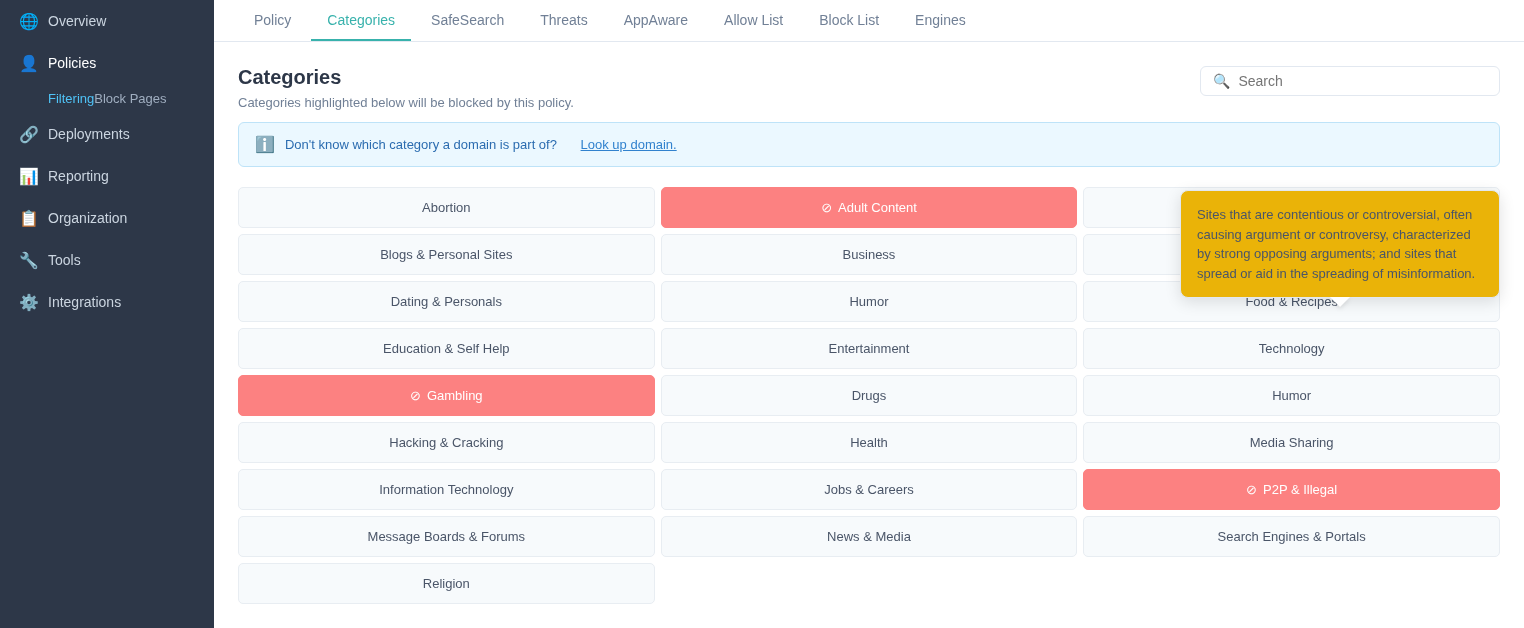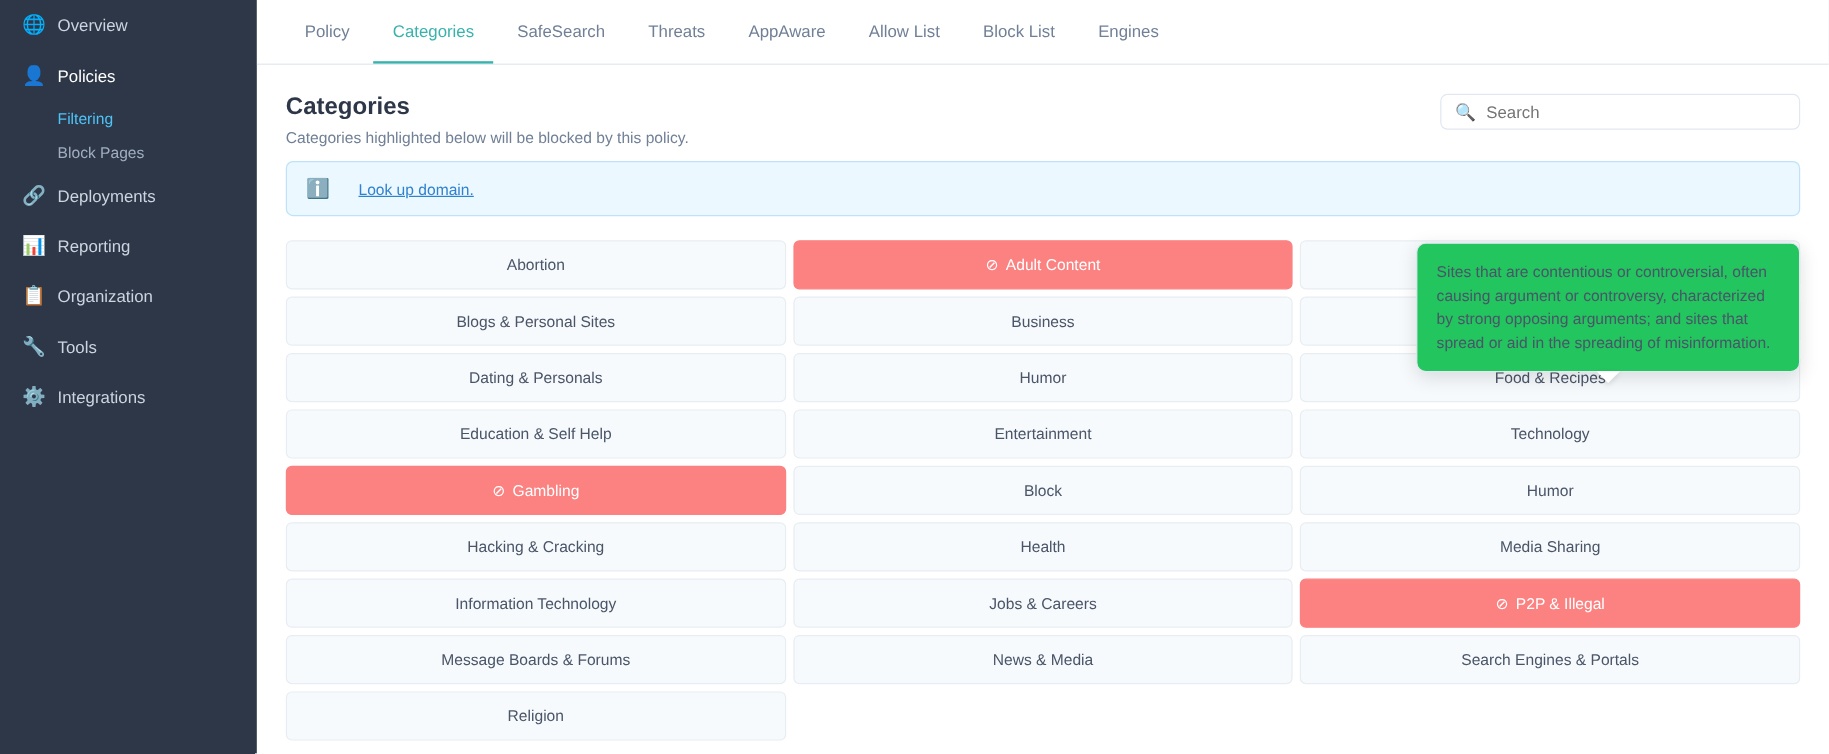"Policy" .tabs-bar { height: 54px -> 42px }
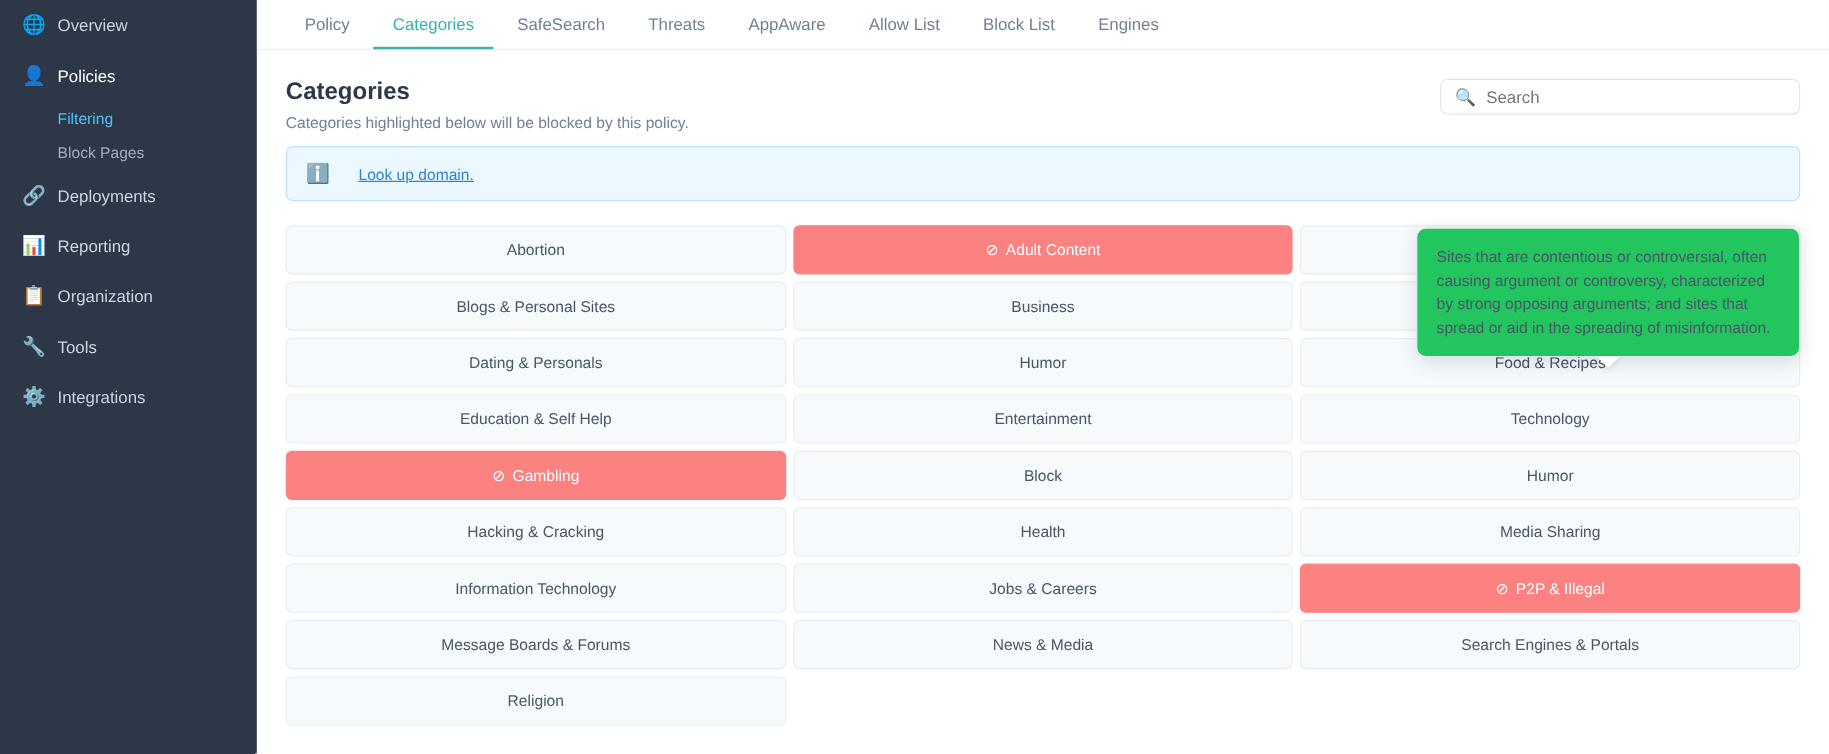"Filtering" .sidebar-sub { flex-direction: column -> row }
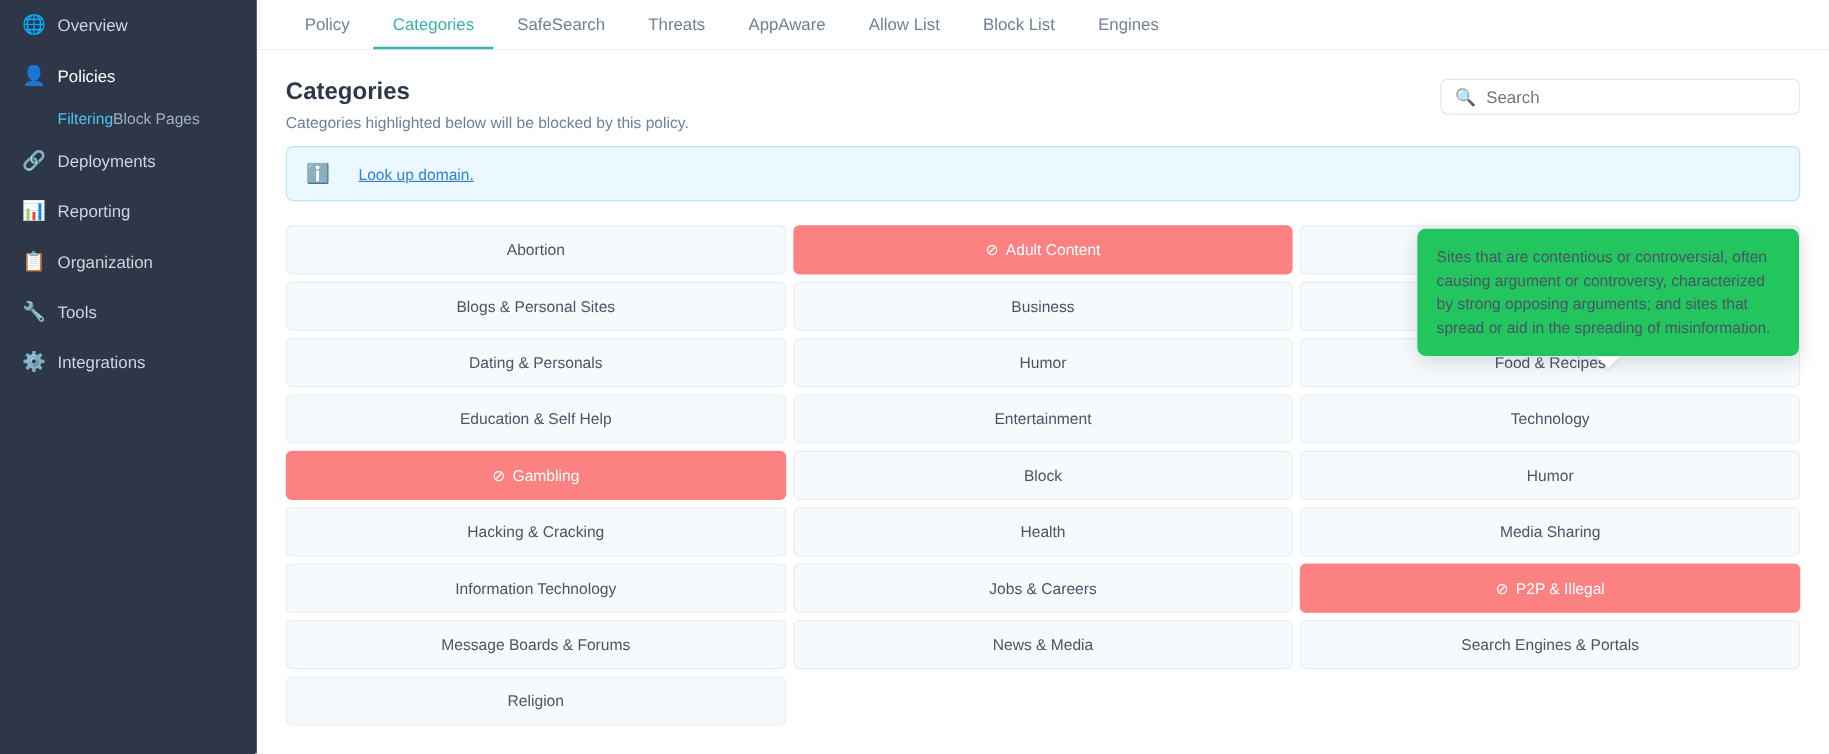"Don't know which category a" span { html: none -> <span>Don't know which category a domain is part of?</span> }
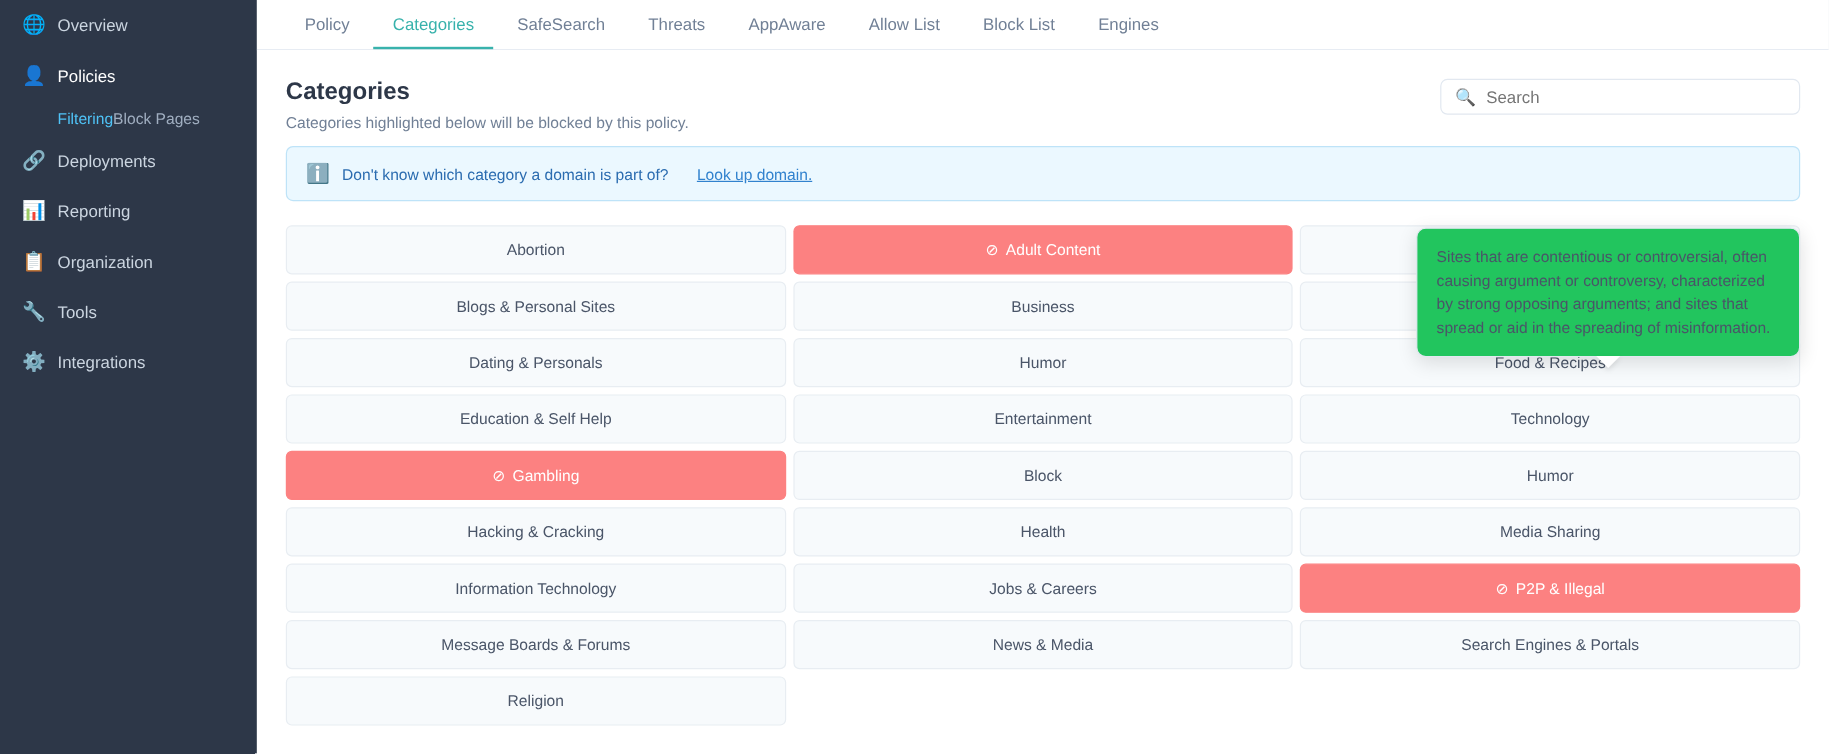"Sites that are contentious or" .tooltip-box { background: #22c55e -> #eab308 }
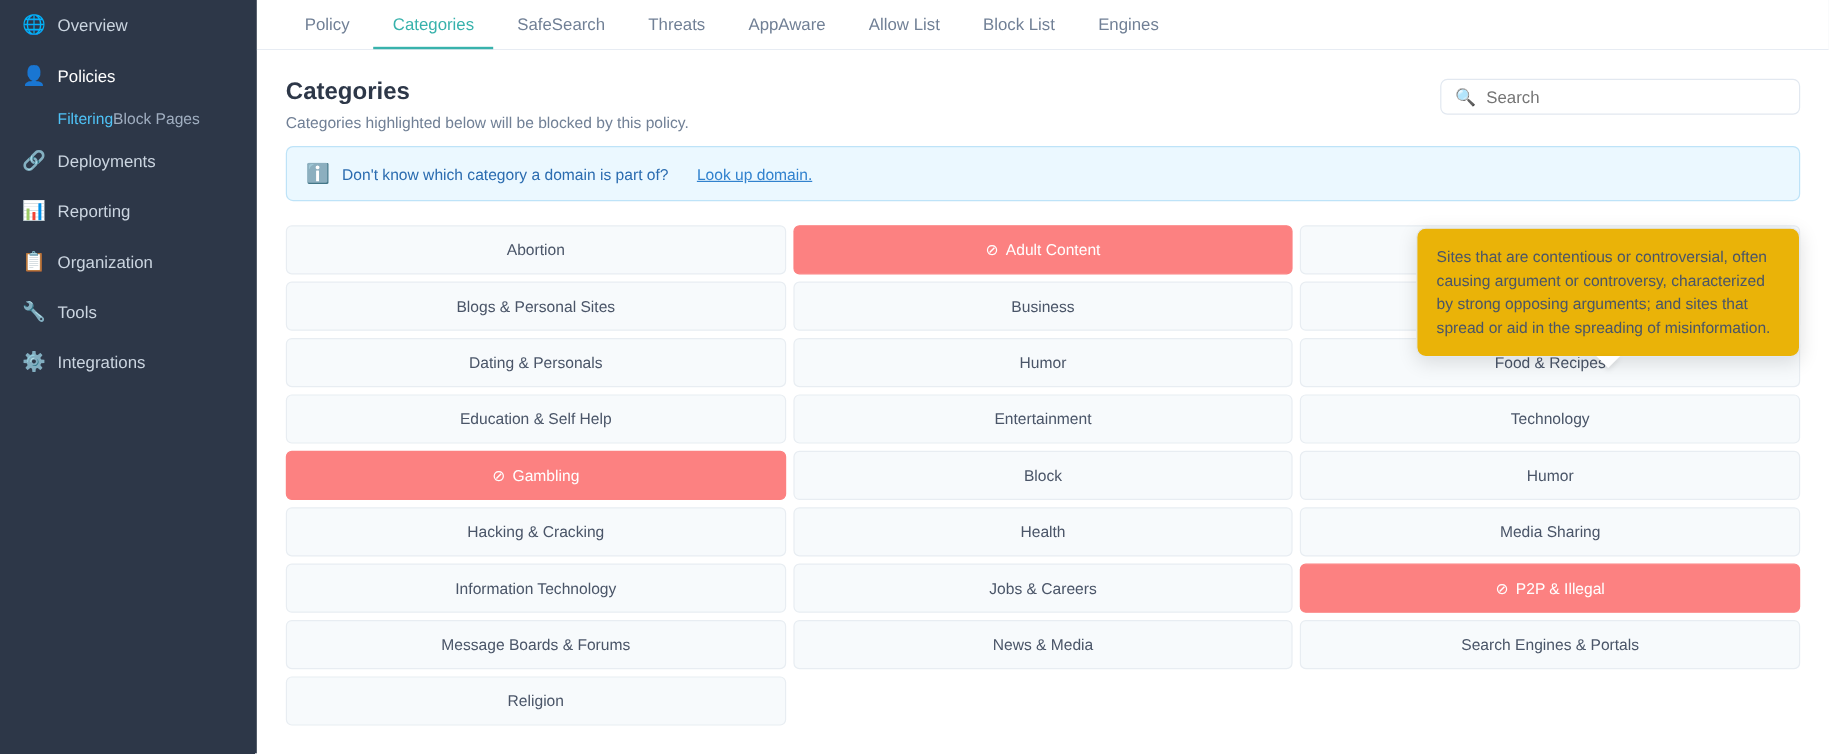"Block" div.cat-btn { text: Block -> Drugs }
